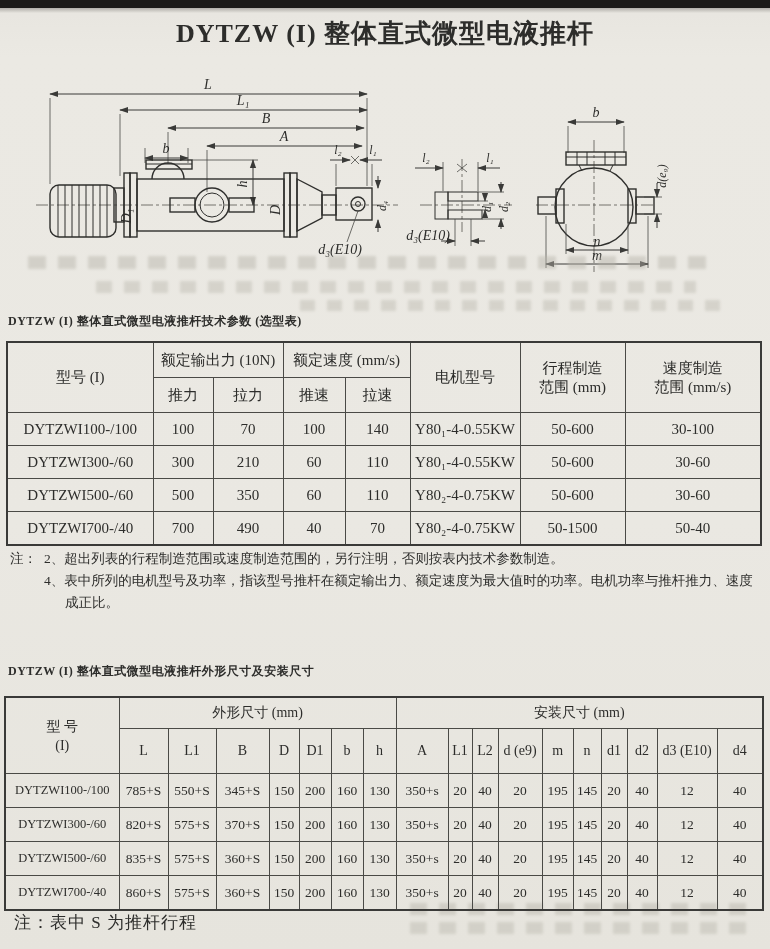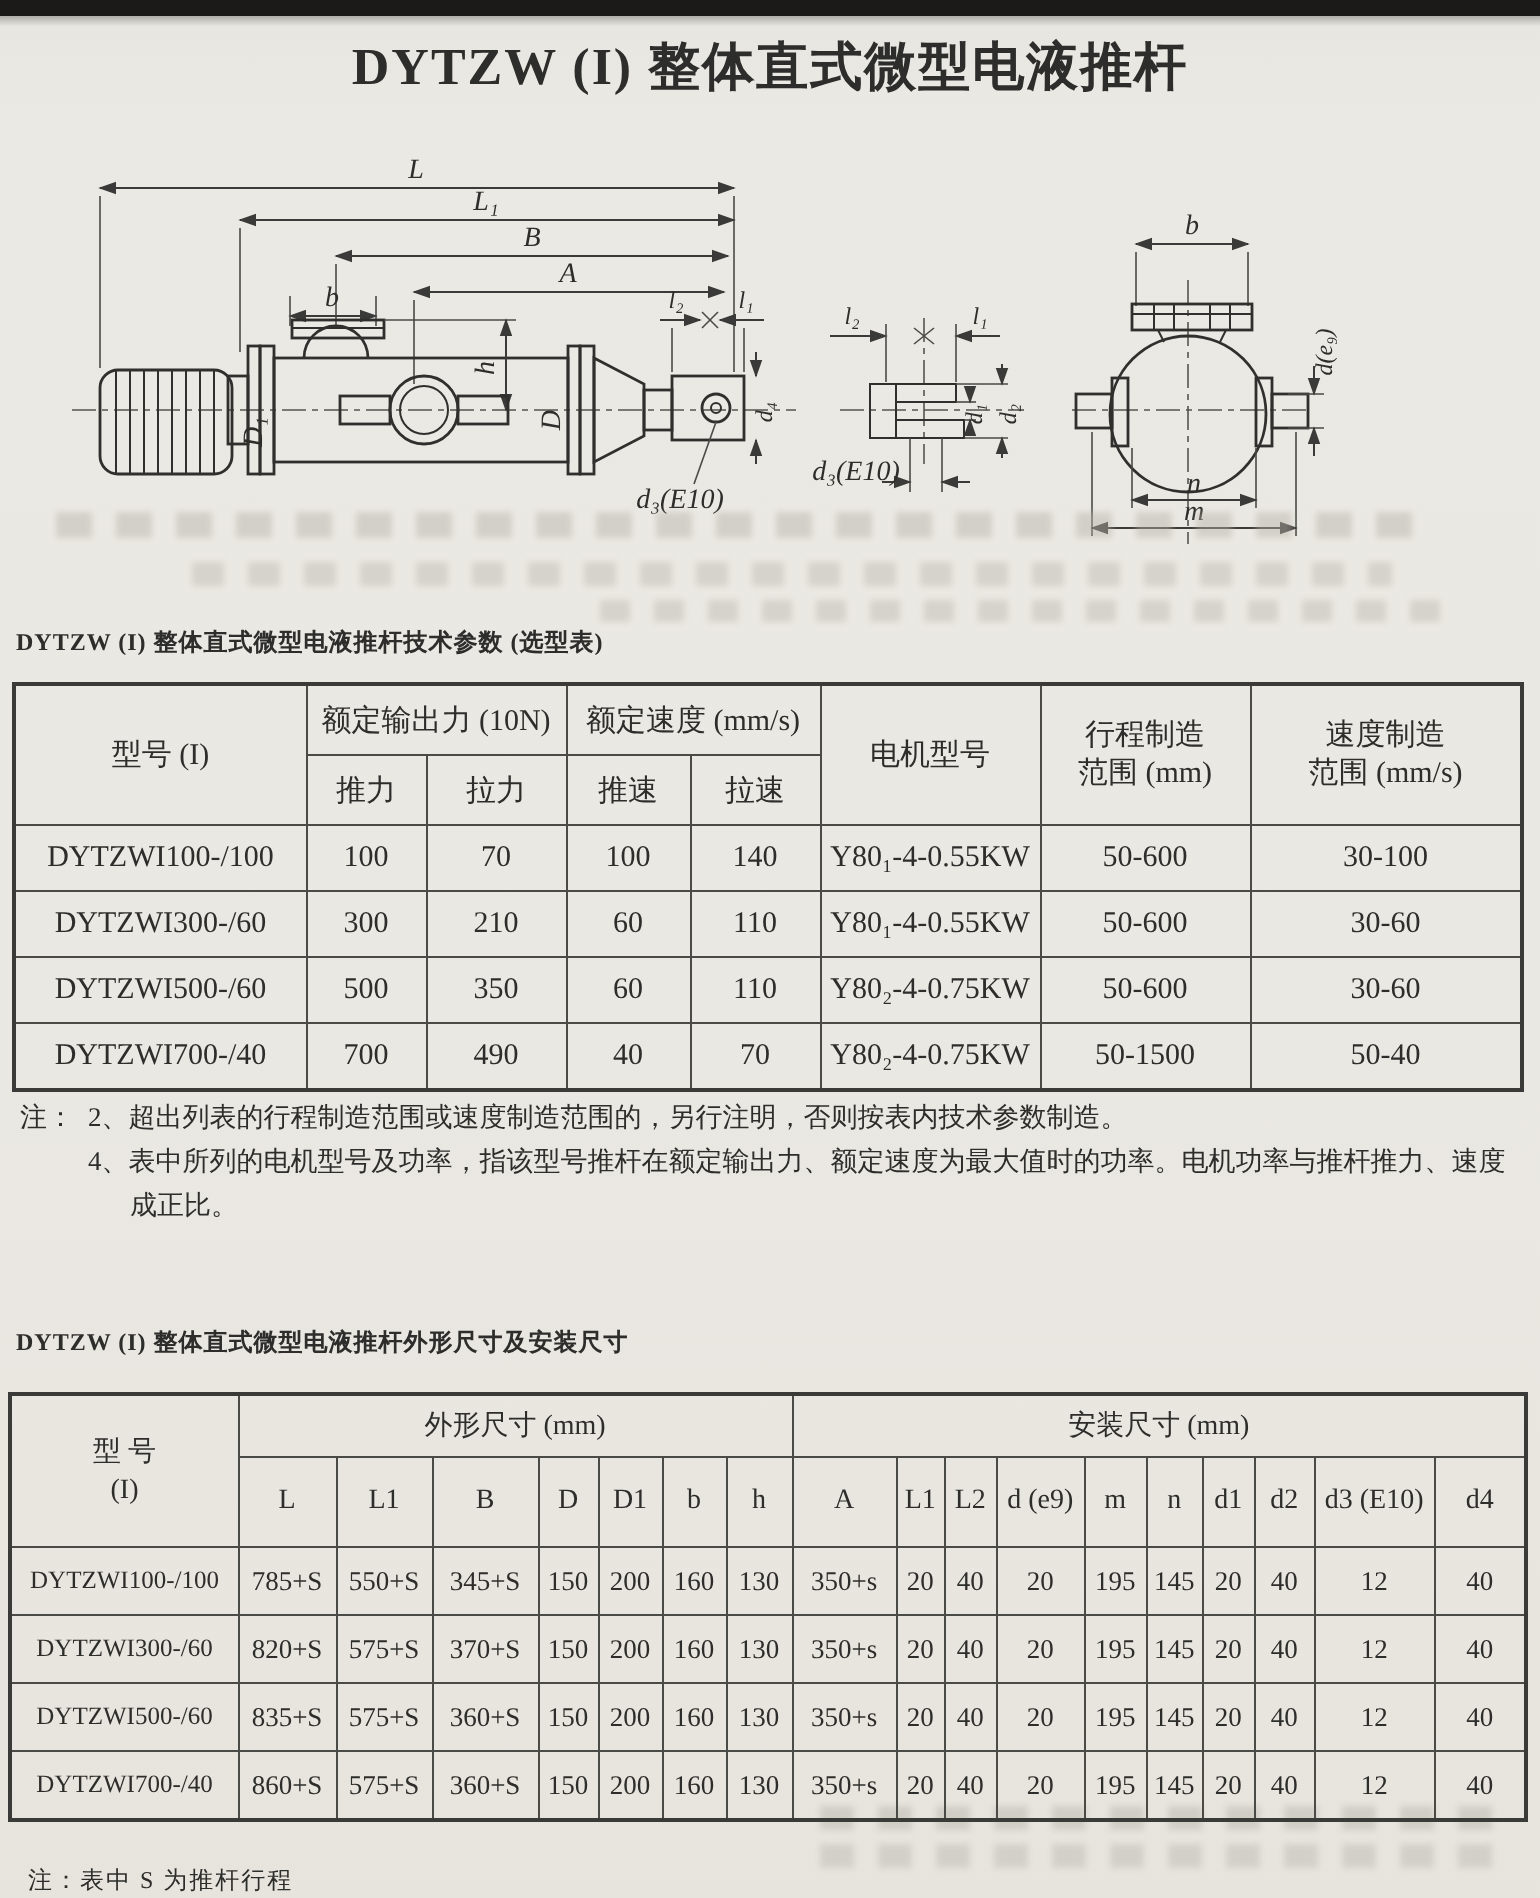"注：表中 S 为推杆行程" .footer-note { font-size: 12px -> 17px; top: 932px -> 911px }
